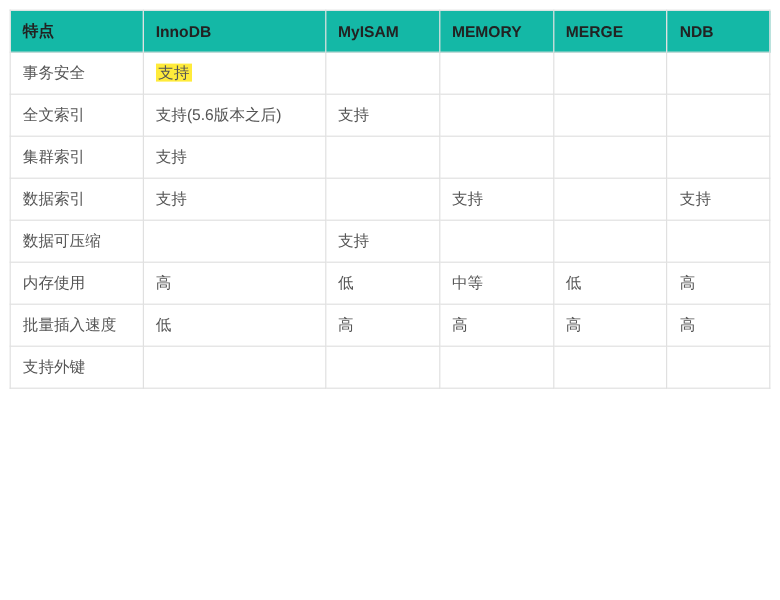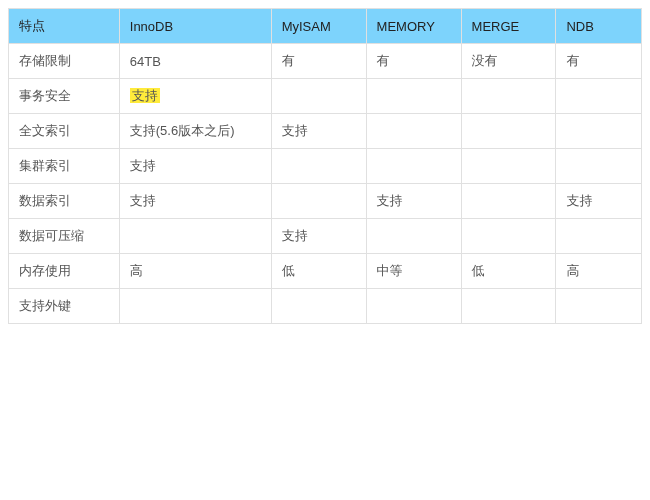"特点" th { background: #7dd3fc -> #14b8a6; font-weight: 400 -> 700 }
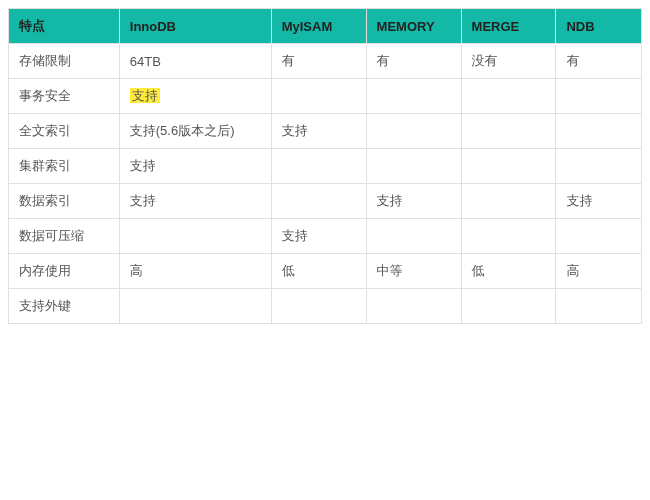"存储限制" tr { html: <tr> <td>存储限制</td> <td>64TB</td> <td>有</td> <td>有</td> <td>没有</td> <td>有</td> </tr> -> none }
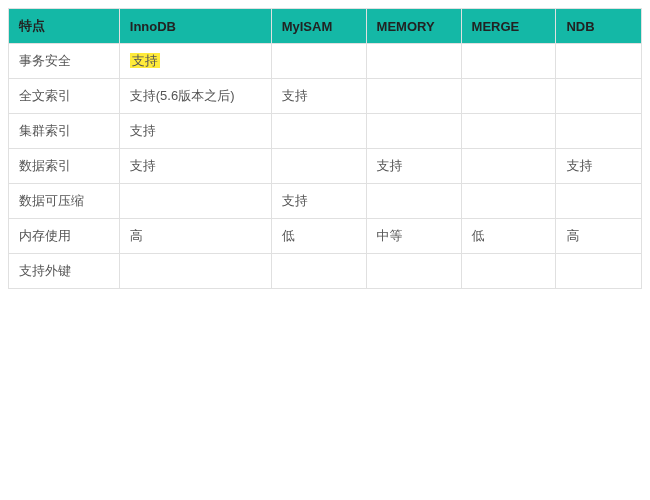"批量插入速度" tr { html: none -> <tr> <td>批量插入速度</td> <td>低</td> <td>高</td> <td>高</td> <td>高</td> <td>高</td> </tr> }
